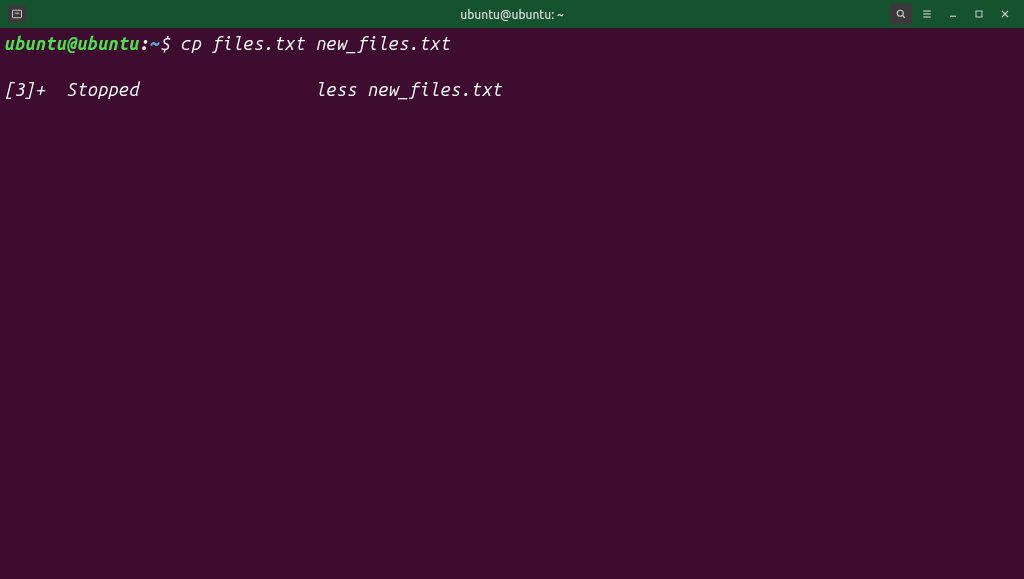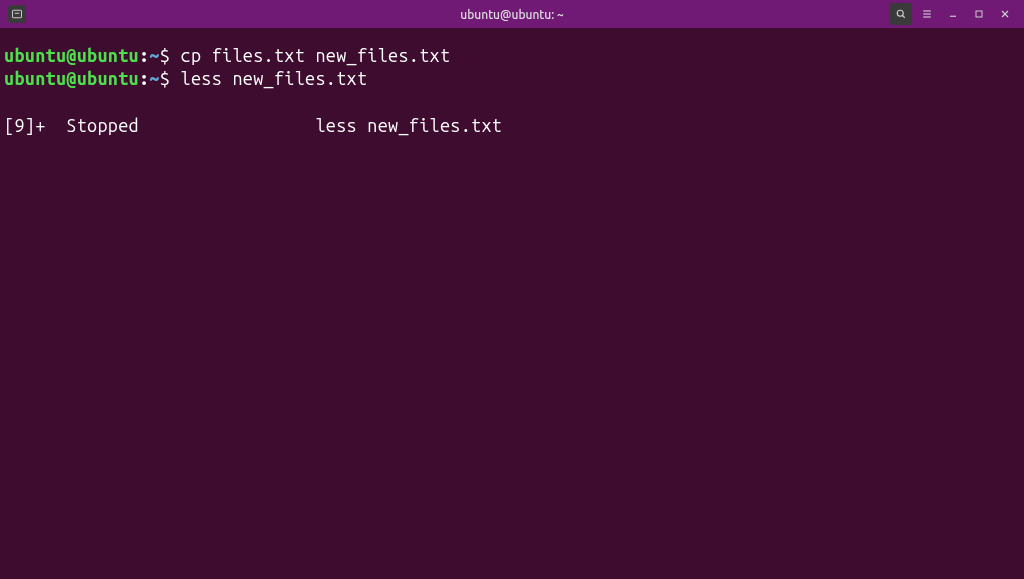"ubuntu@ubuntu: ~" .titlebar { background: #701a75 -> #14532d }
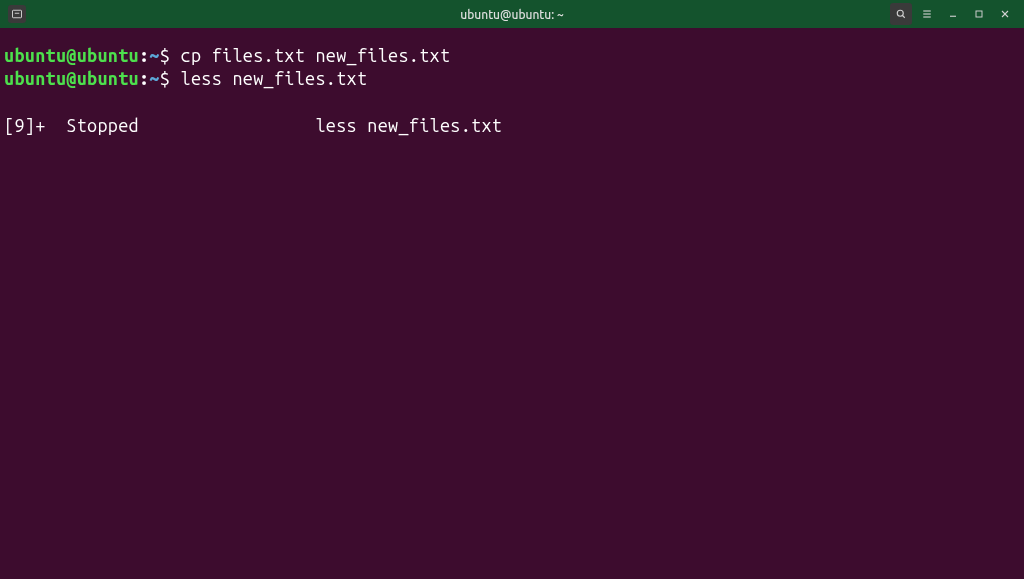"ubuntu@ubuntu:~$ cp files.txt" .terminal { font-style: none -> italic; padding: 16px 4px -> 4px 4px }
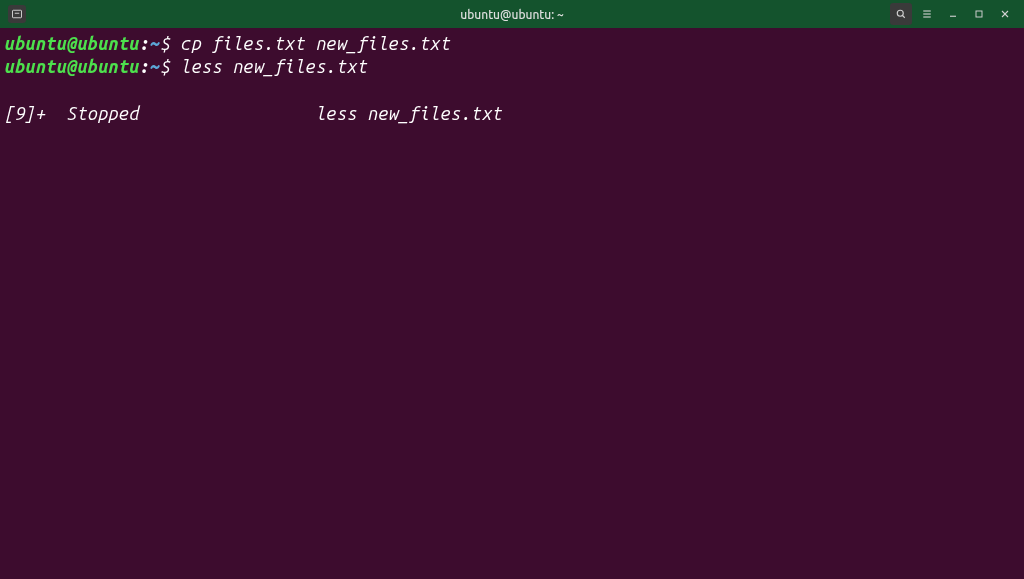"ubuntu@ubuntu:~$ less new_files.txt" div.line { html: <div><span>ubuntu@ubuntu</span><span>:</span><span>~</span><span>$ </span><span>less new_files.txt</span></div> -> none }
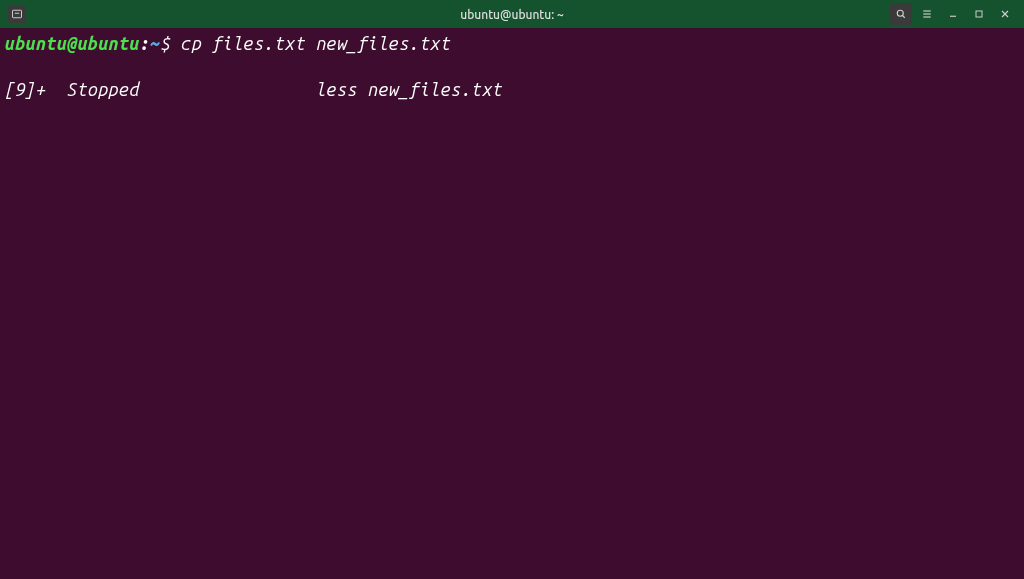"[9]+ Stopped less new_files.txt" span.cmd { text: 9 -> 3 }
